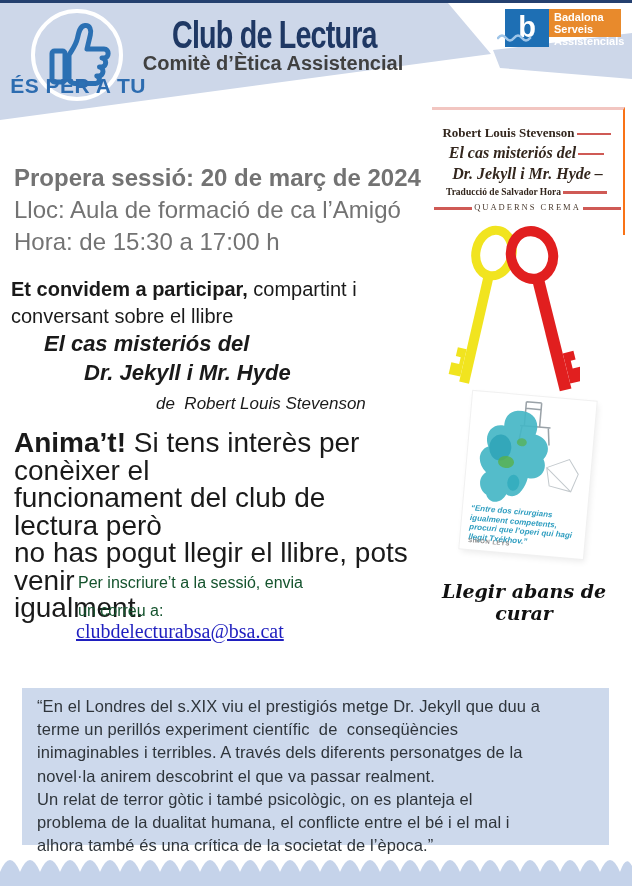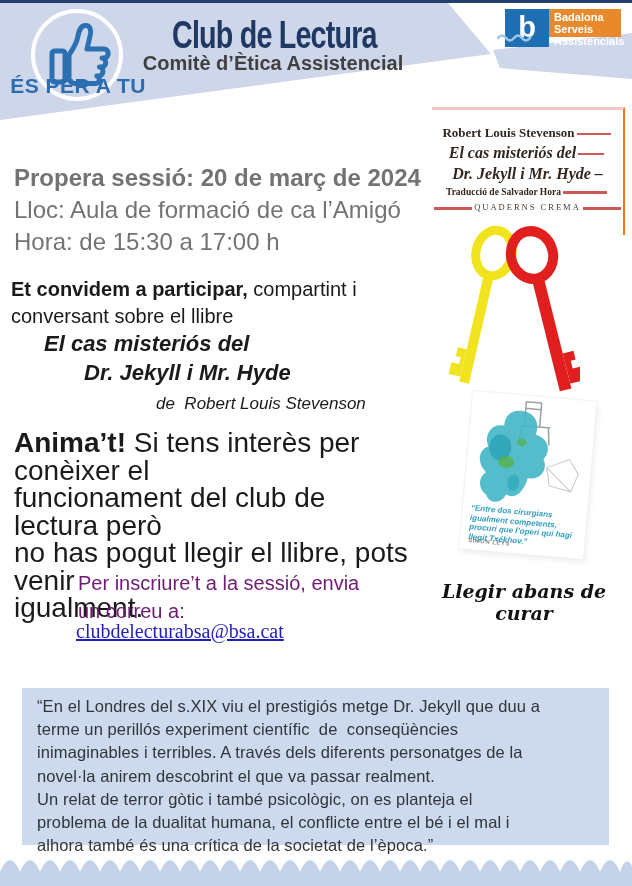"Per inscriure’t a la sessió," .signup { color: #701a75 -> #14532d; font-size: 20px -> 16px }
